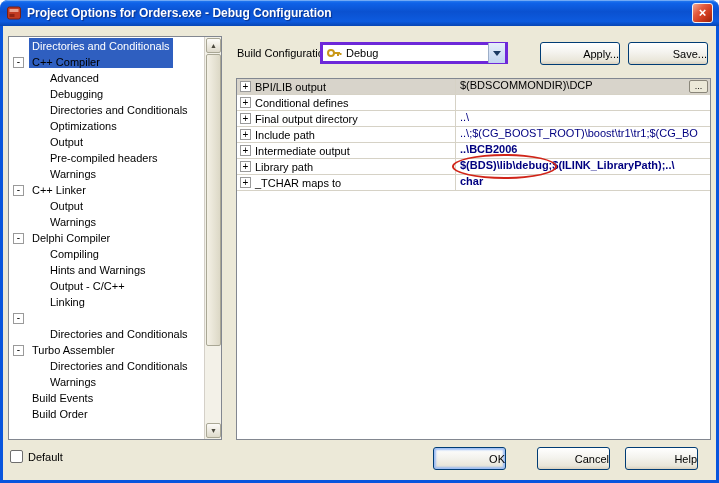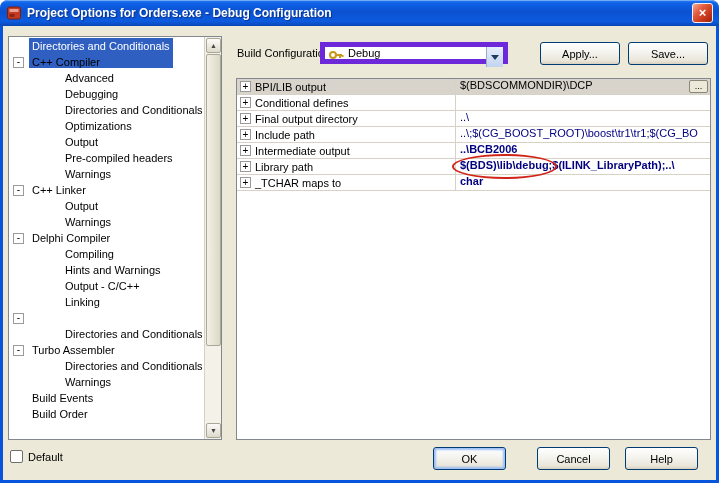"Debug" #combo { align-items: none -> center; border: 5px solid #6d28d9 -> 3px solid #6d28d9 }
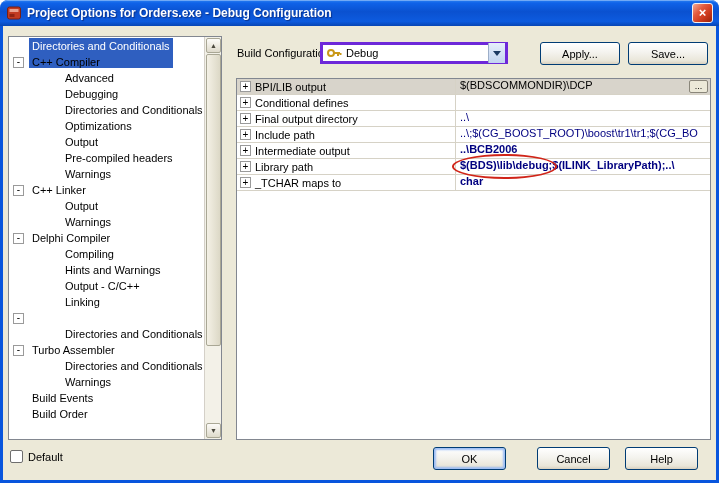"Apply..." .xpbtn { text-align: none -> right }
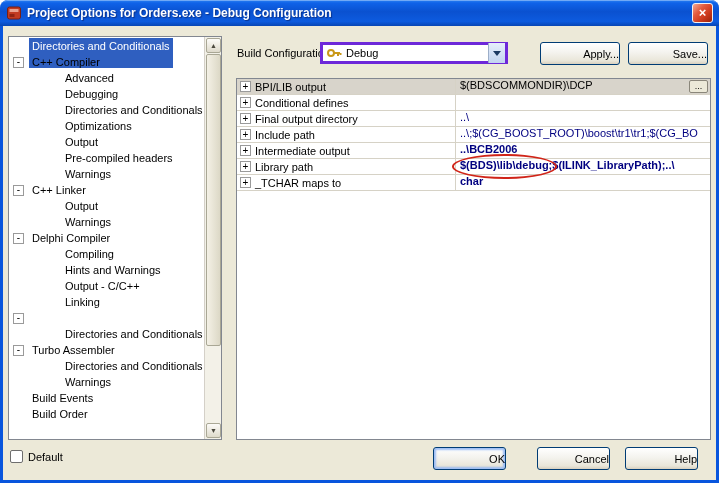"Advanced" .trow.l1 { margin-left: 15px -> none }
